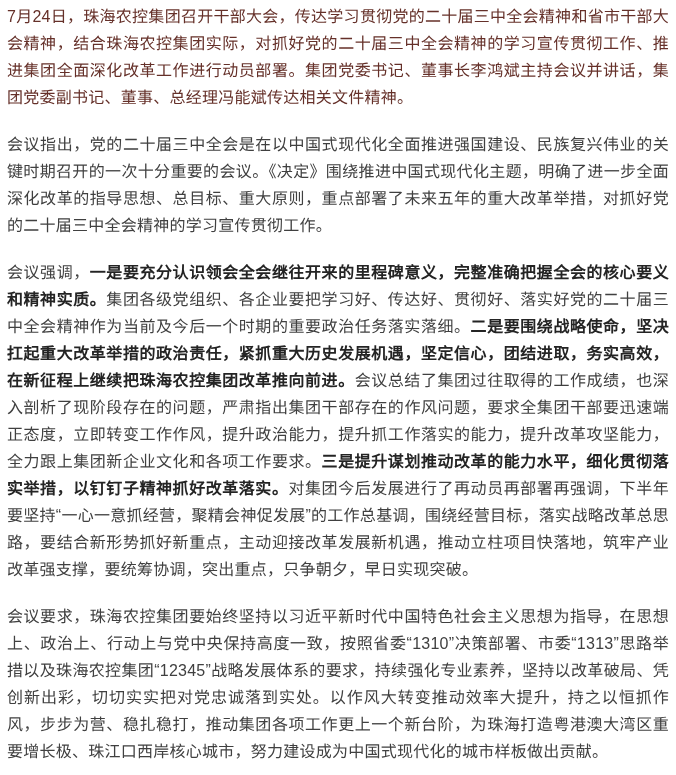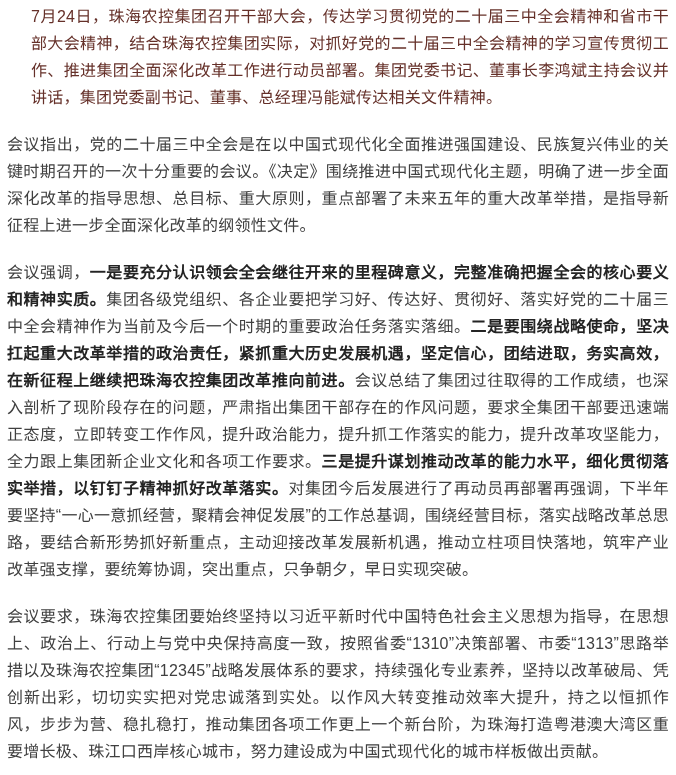"7月24日，珠海农控集团召开干部大会，传达学习贯彻党的二十届三中全会精神和省市干" .para.lead { margin-left: 24px -> none }
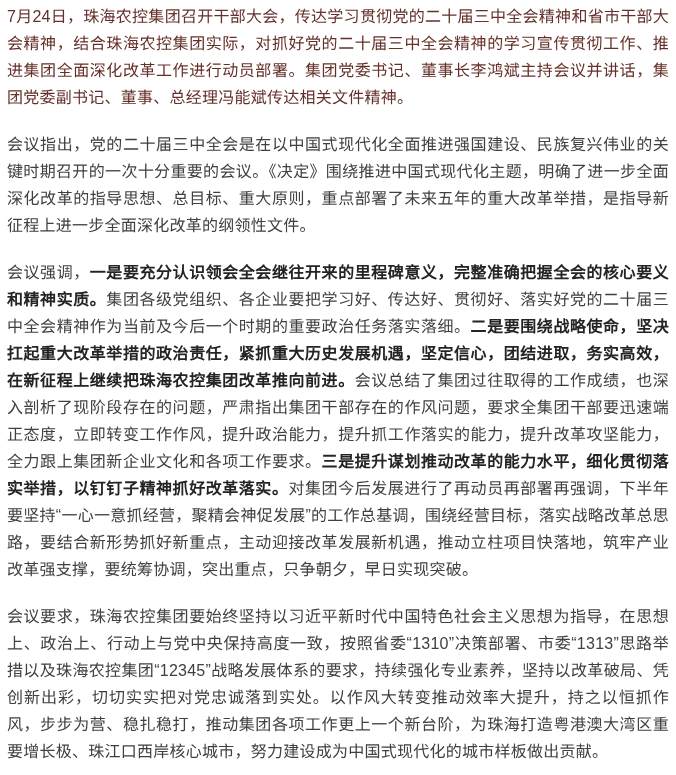"会议指出，党的二十届三中全会是在以中国式现代化全面推进强国建设、民族复兴伟业的关" span.run { text: 是指导新征程上进一步全面深化改革的纲领性文件 -> 对抓好党的二十届三中全会精神的学习宣传贯彻工作 }
